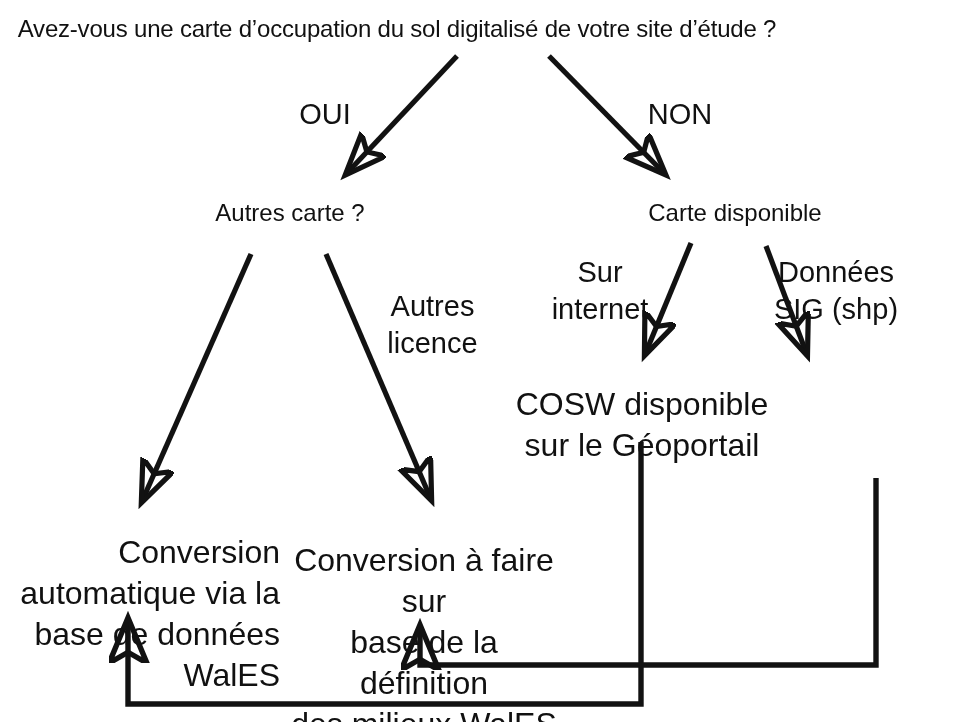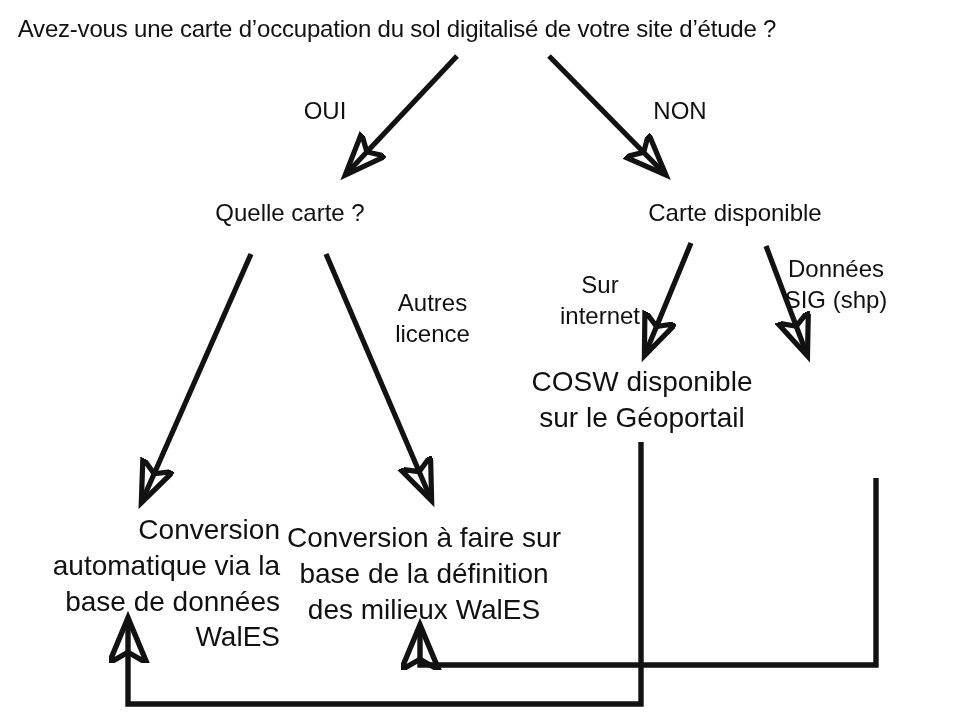"OUI" .edgelabel { font-size: 24px -> 29px }
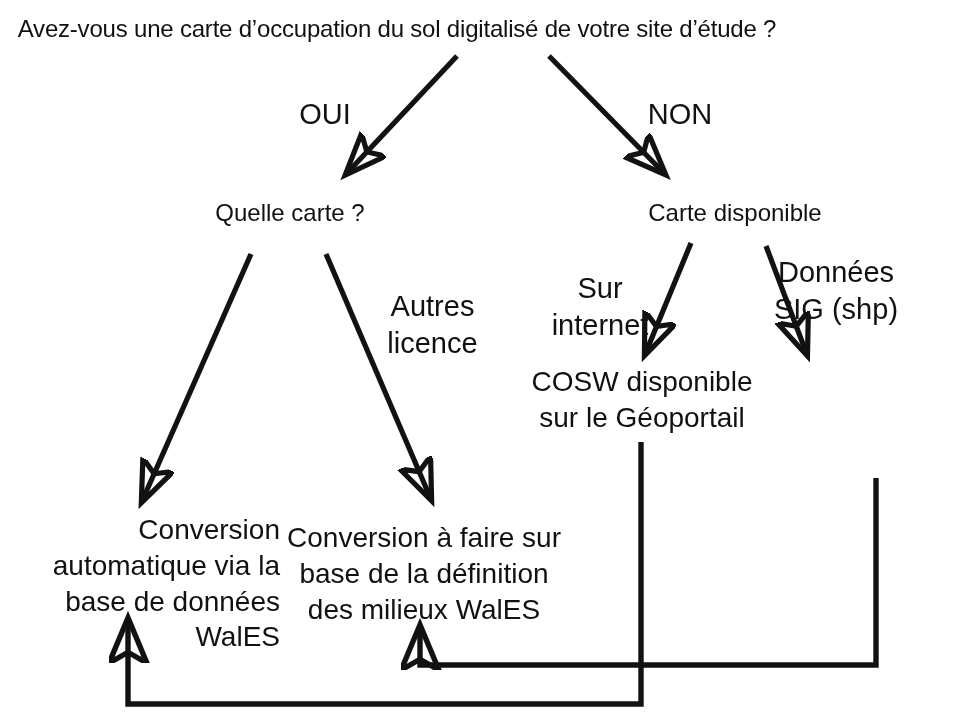"Quelle carte ?" div.node { text: Quelle -> Autres }
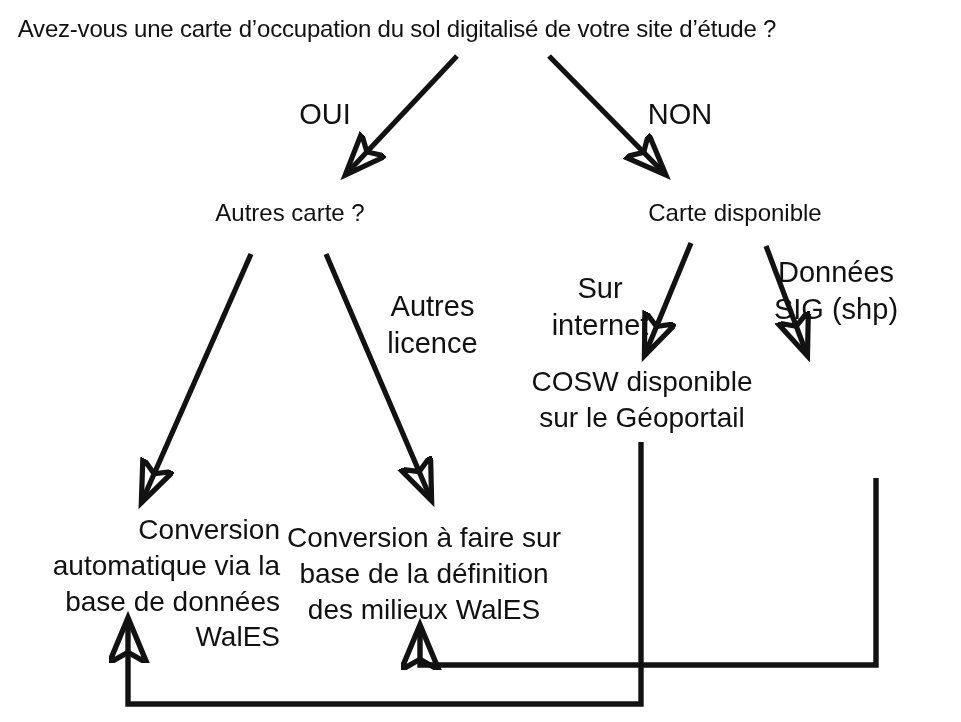"Sur" div.node { margin-top: 16px -> none }
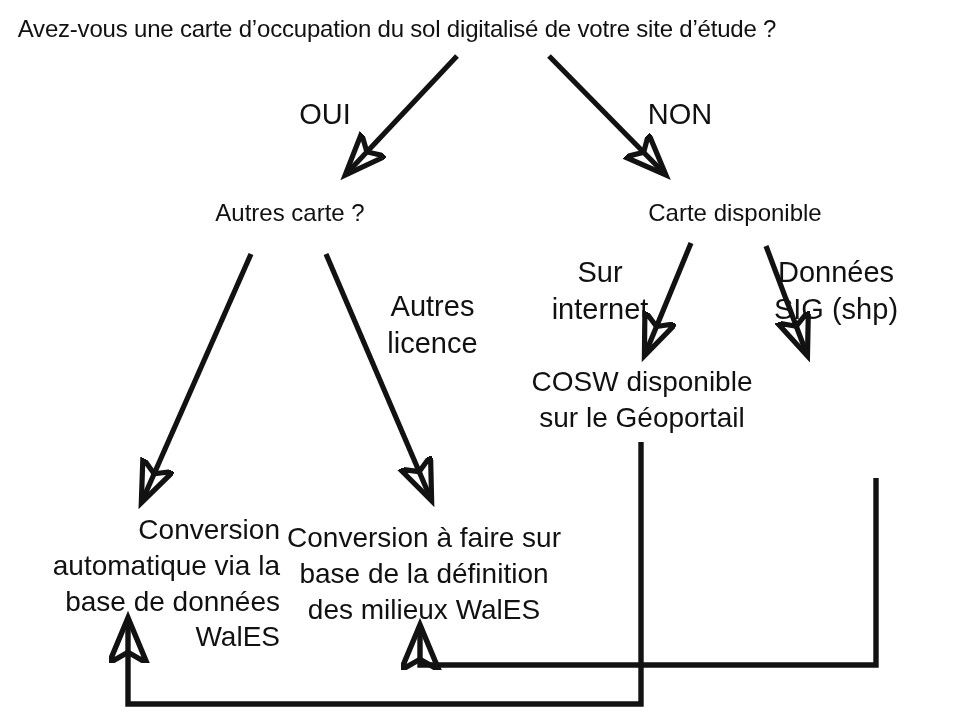"COSW disponible" .leafbox { font-size: 28px -> 32px; margin-top: none -> 20px }
